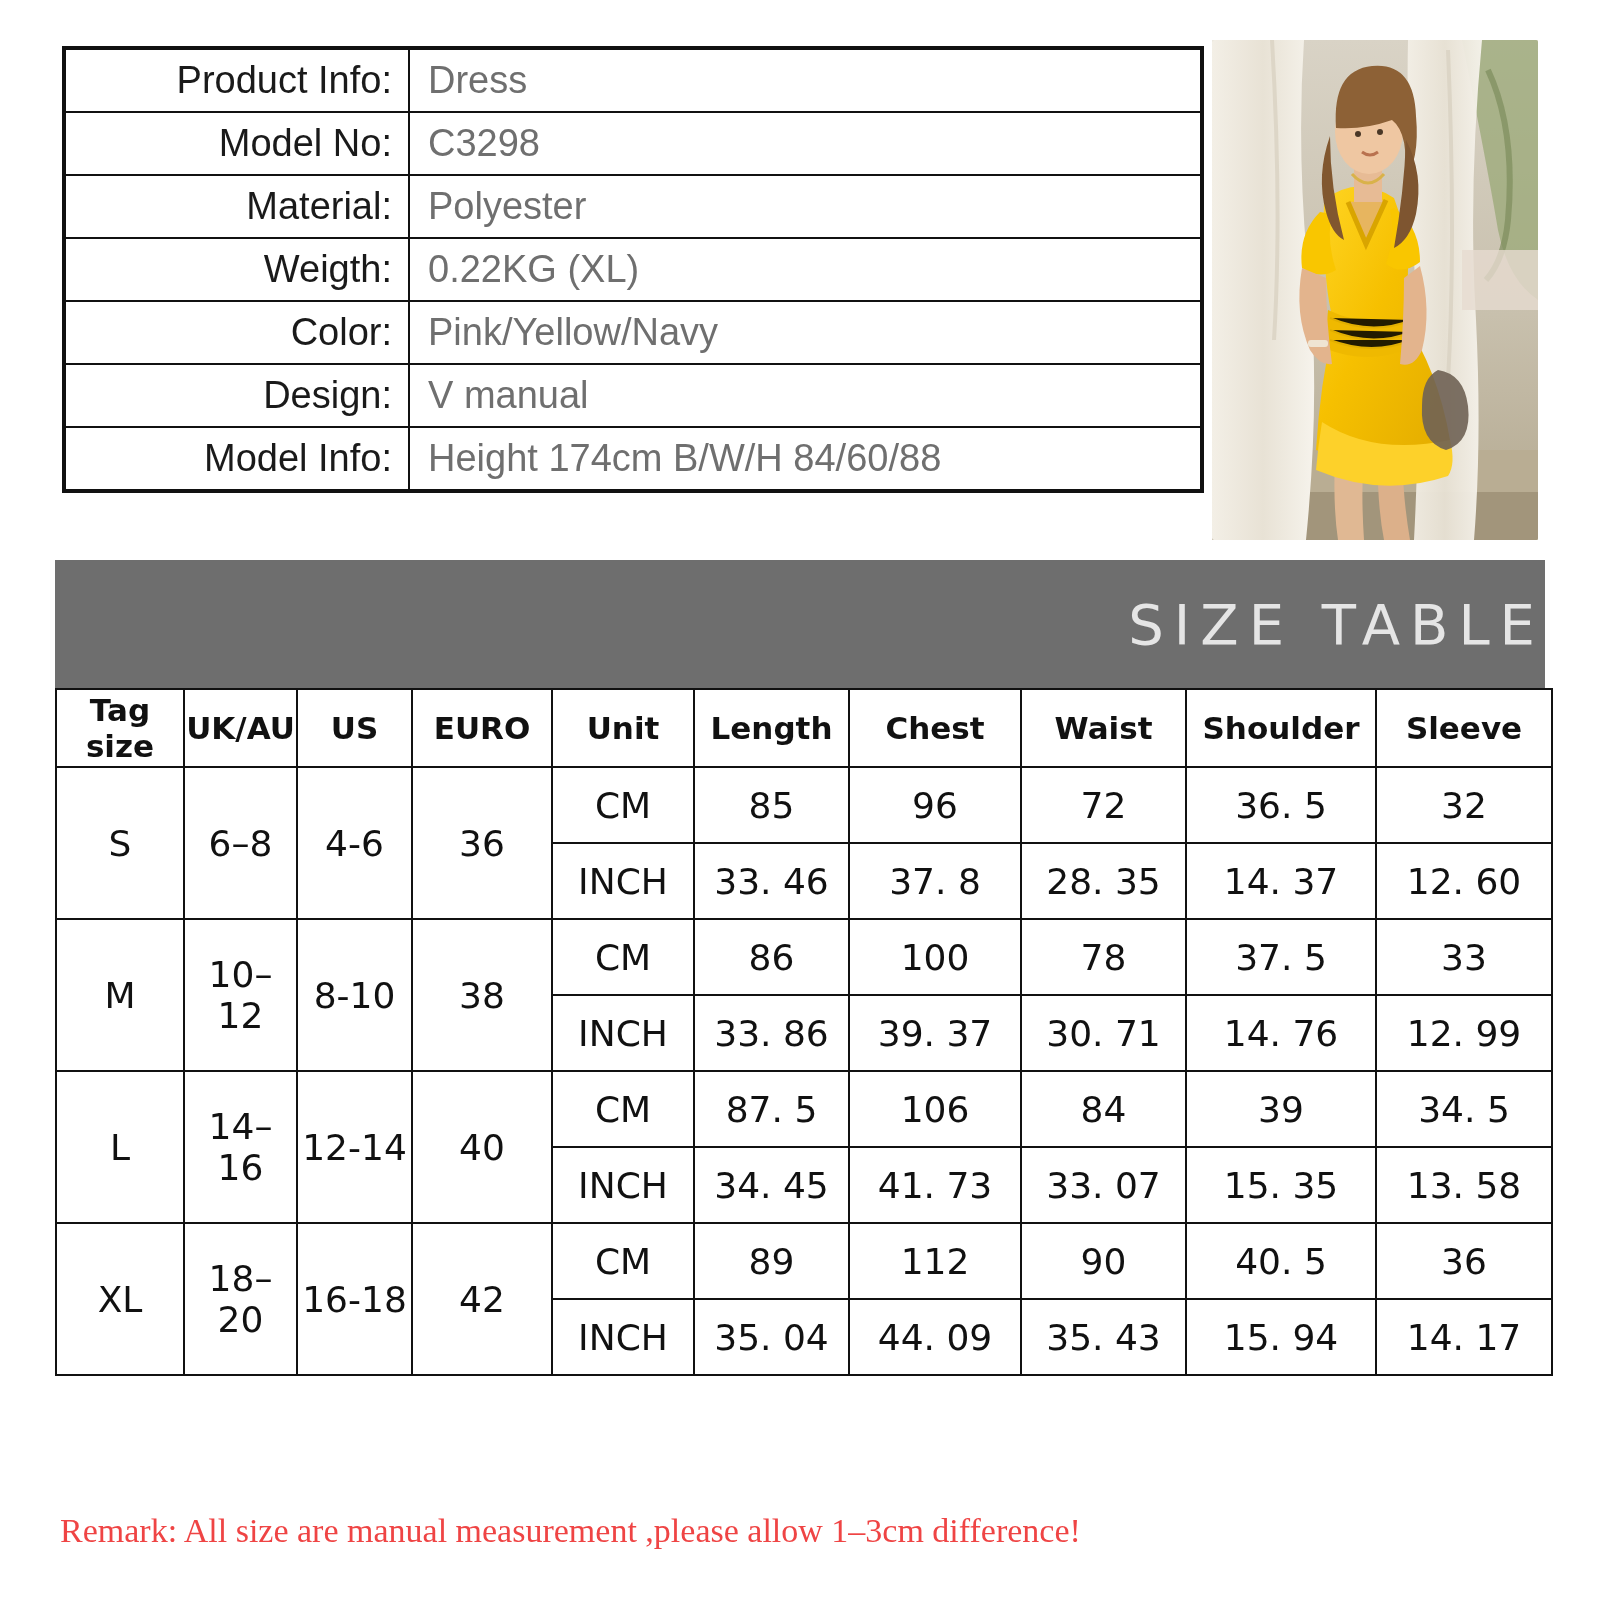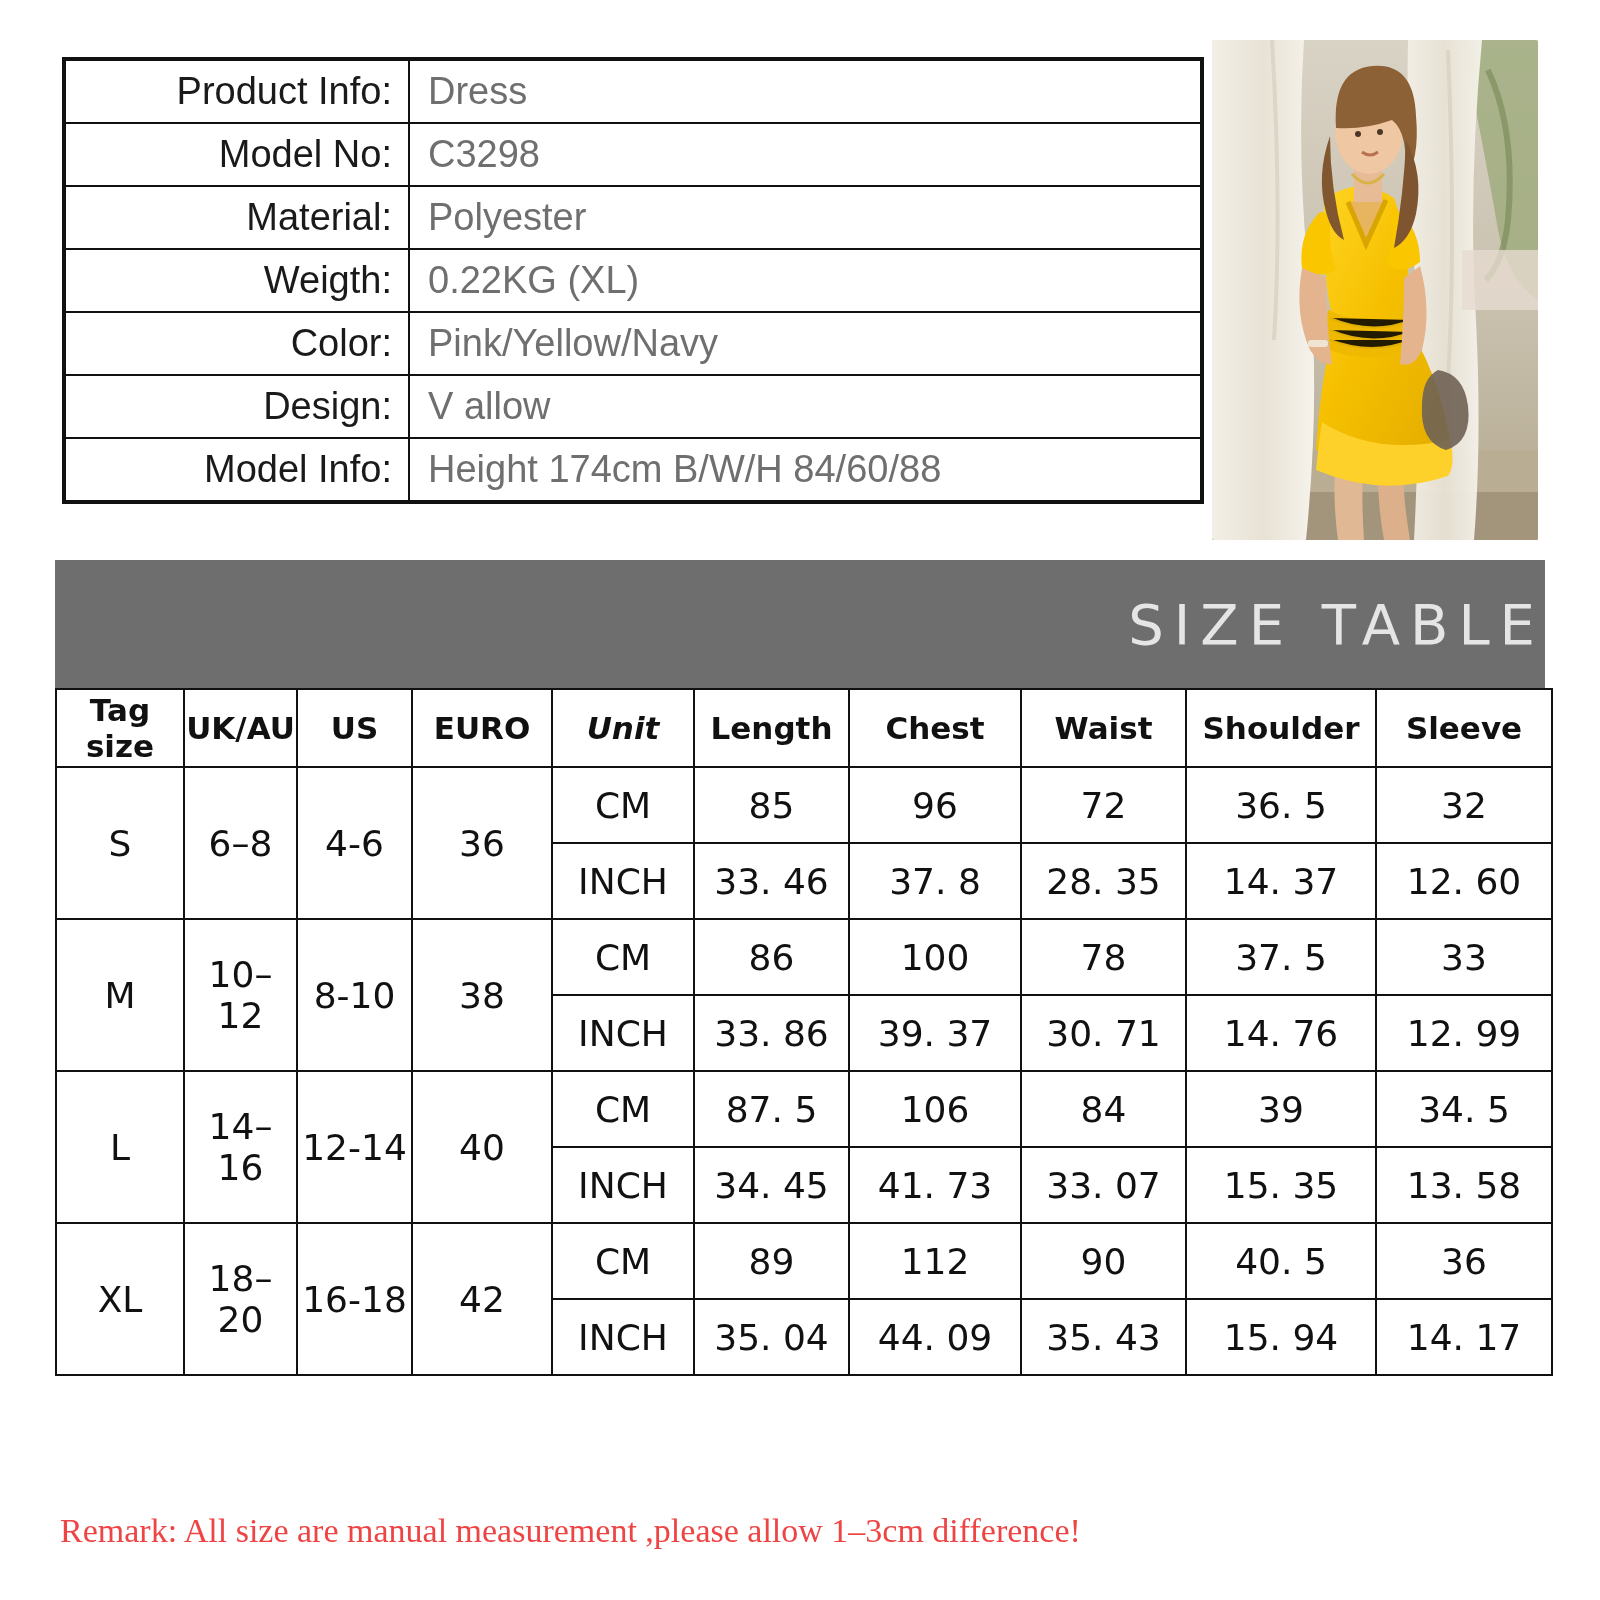"Product Info:" .info-wrap { top: 57px -> 46px }
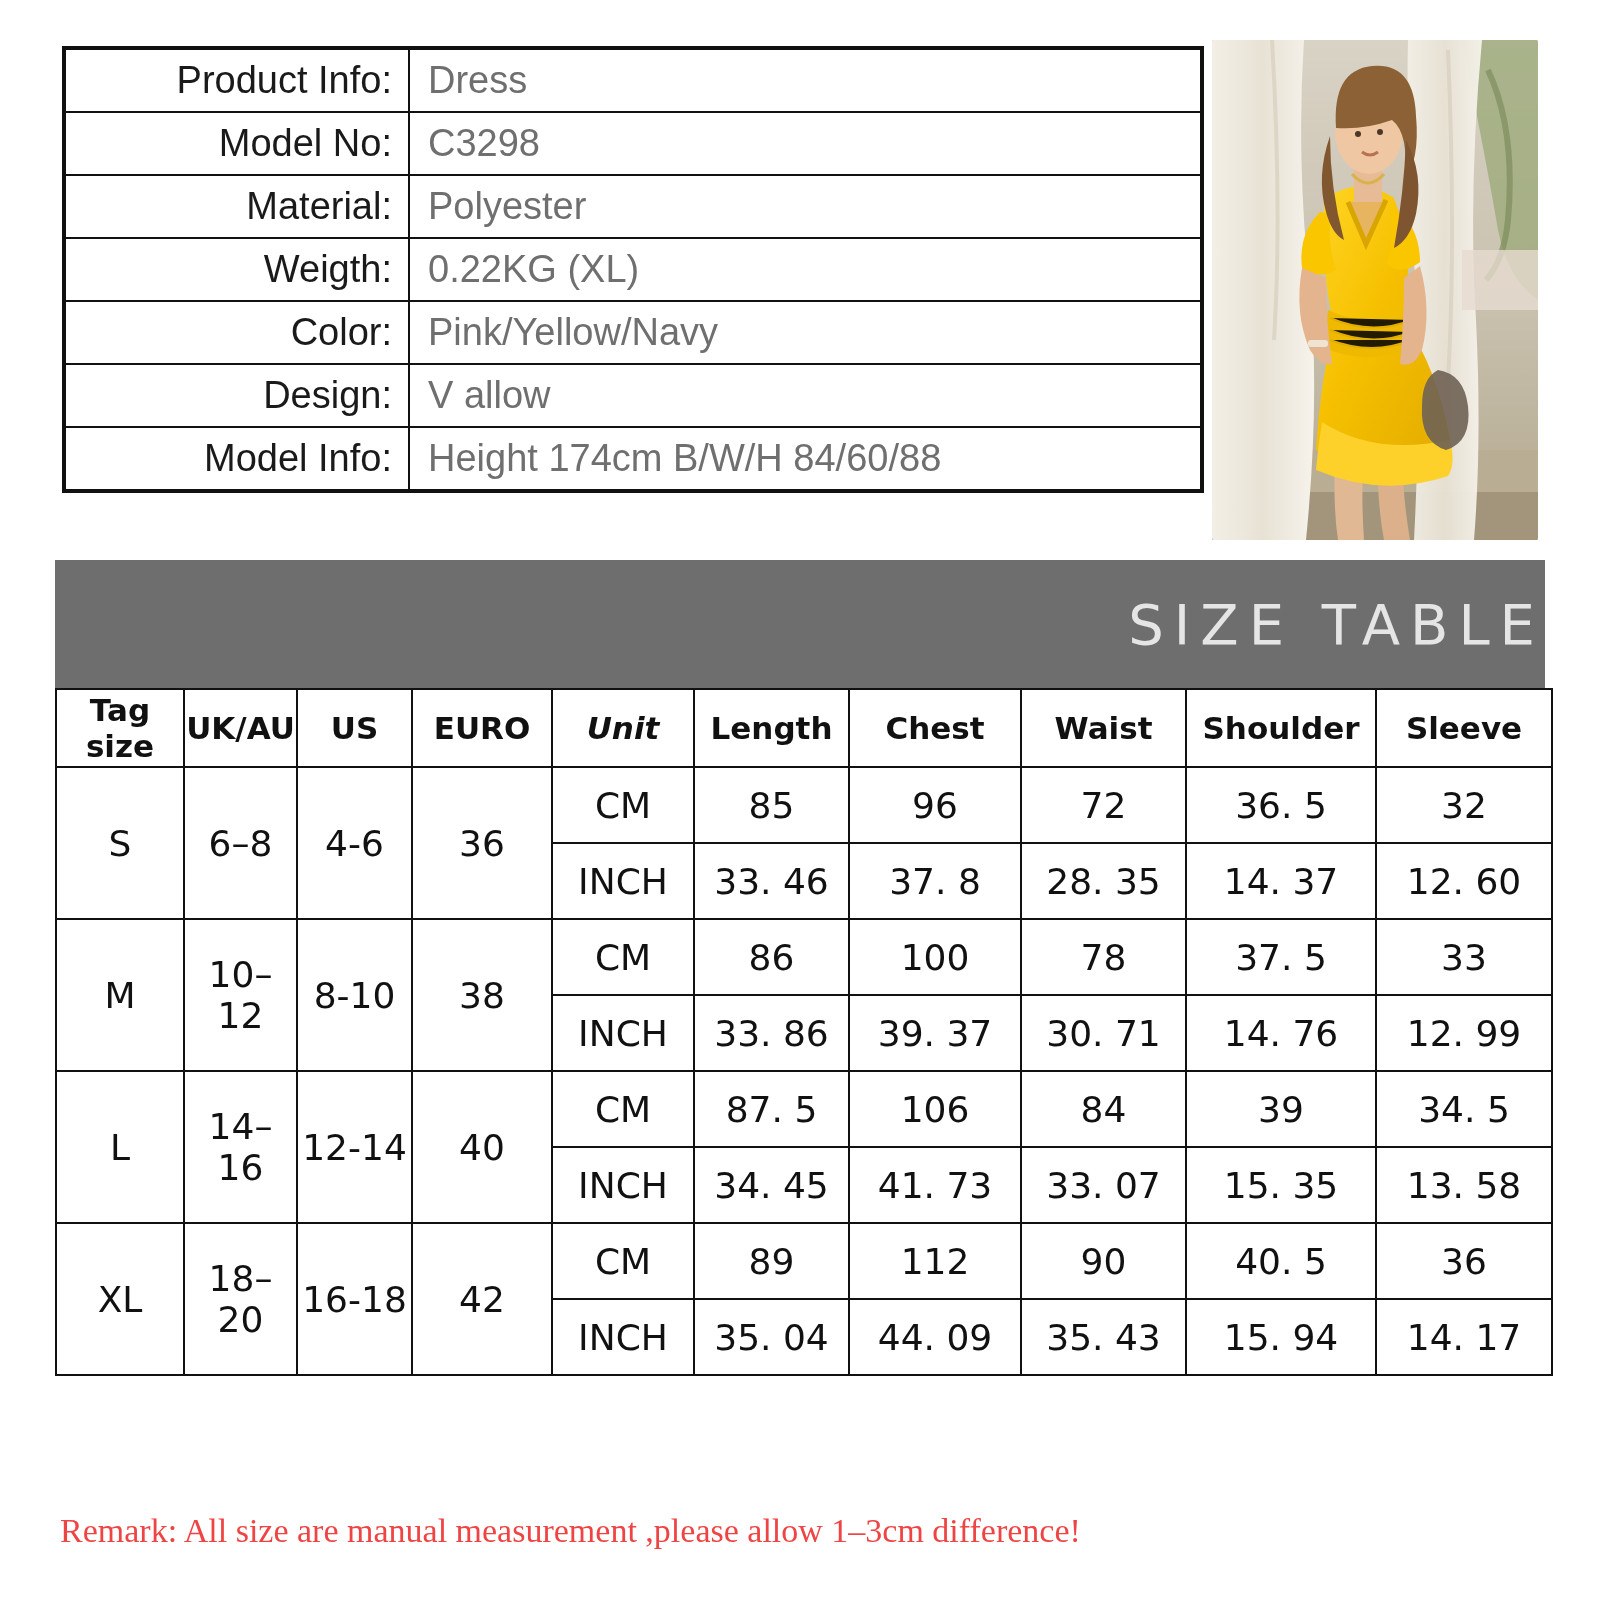"V allow" td.value { text: allow -> manual }
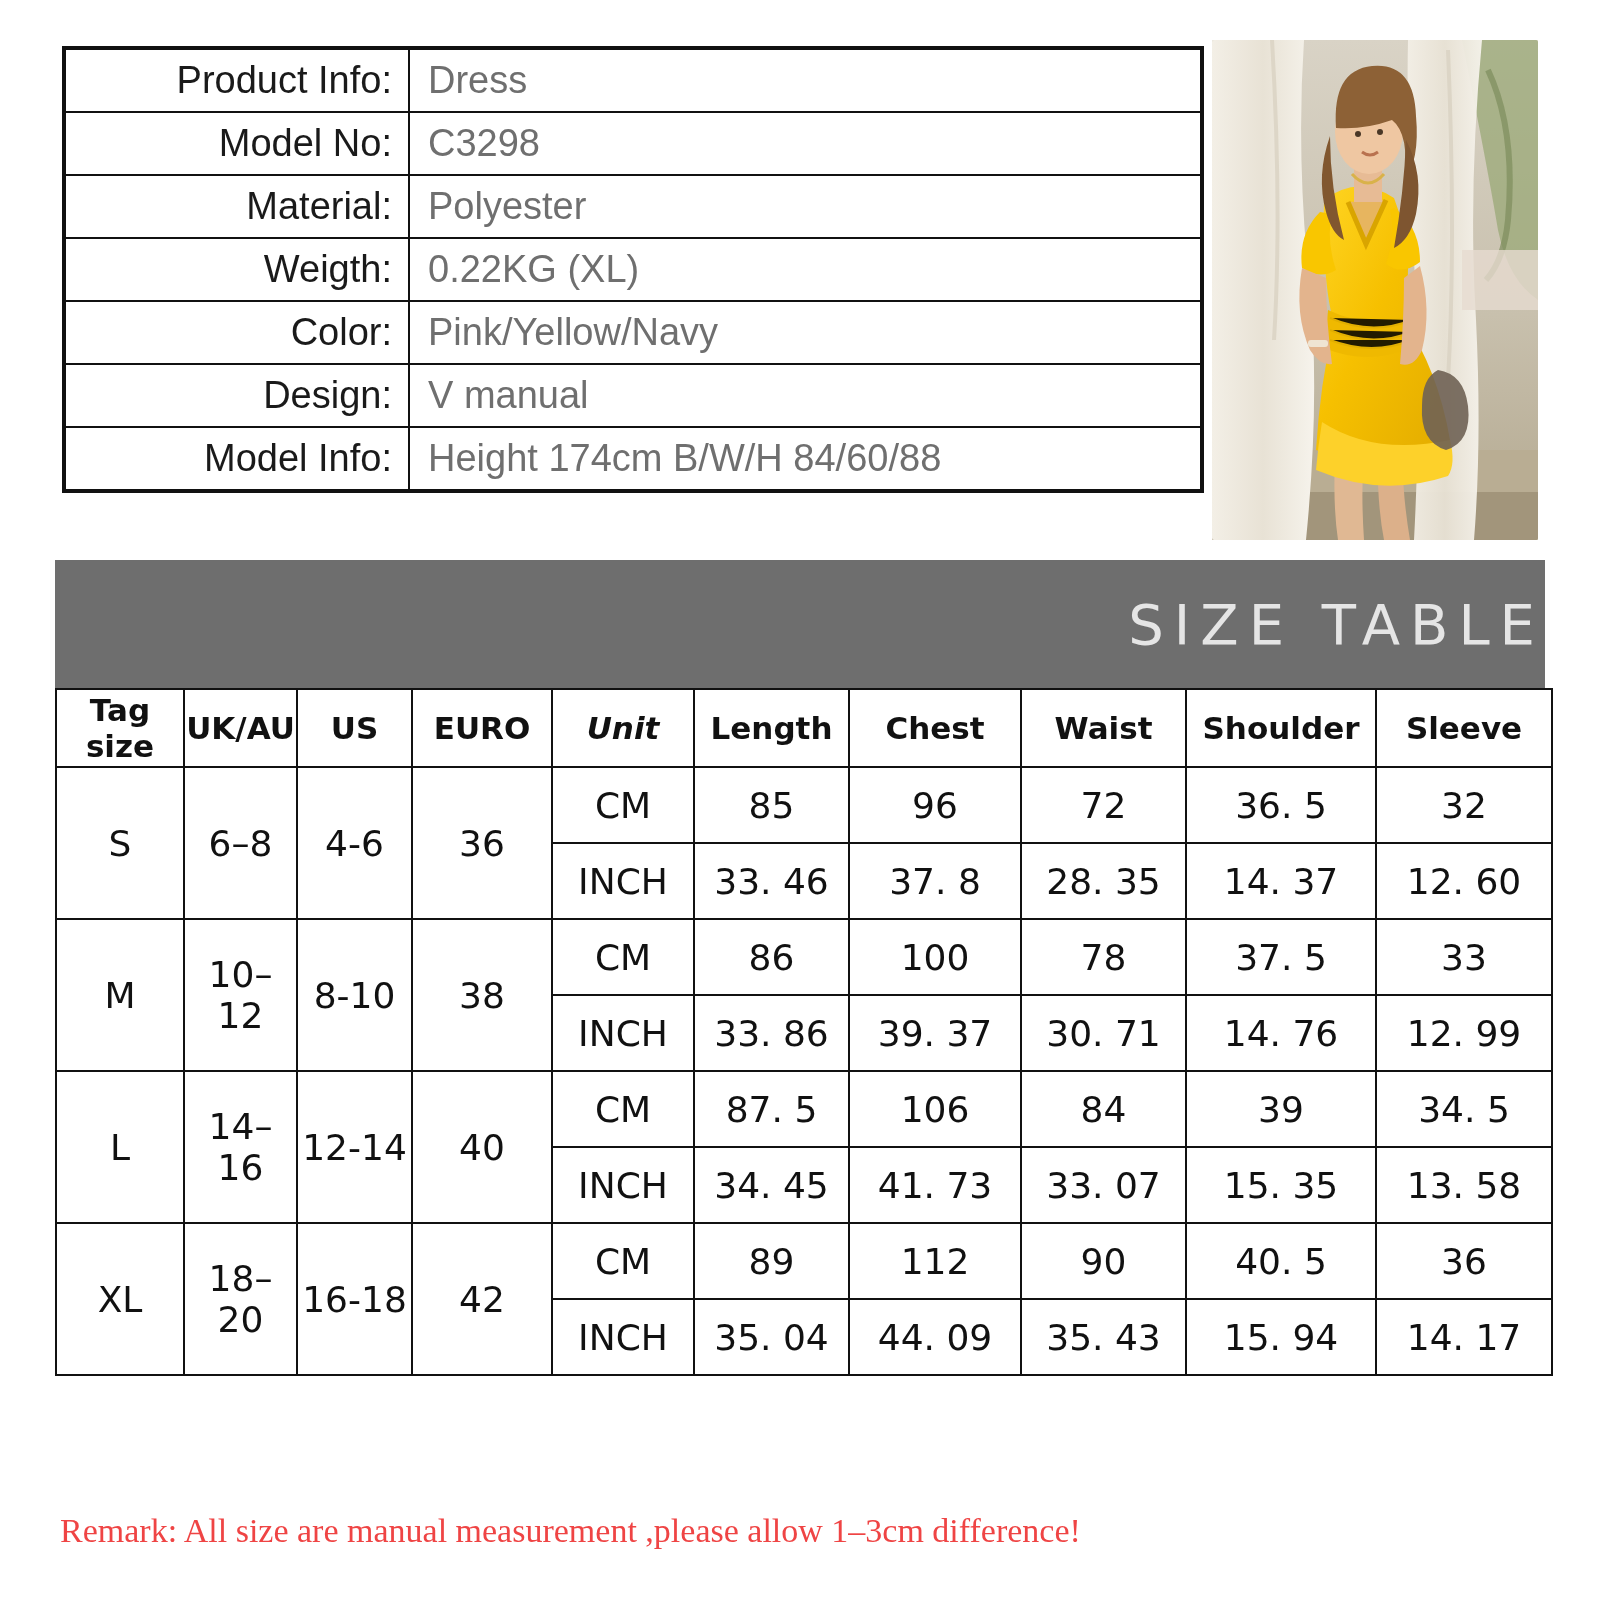"Unit" .c4 { font-style: italic -> none }
